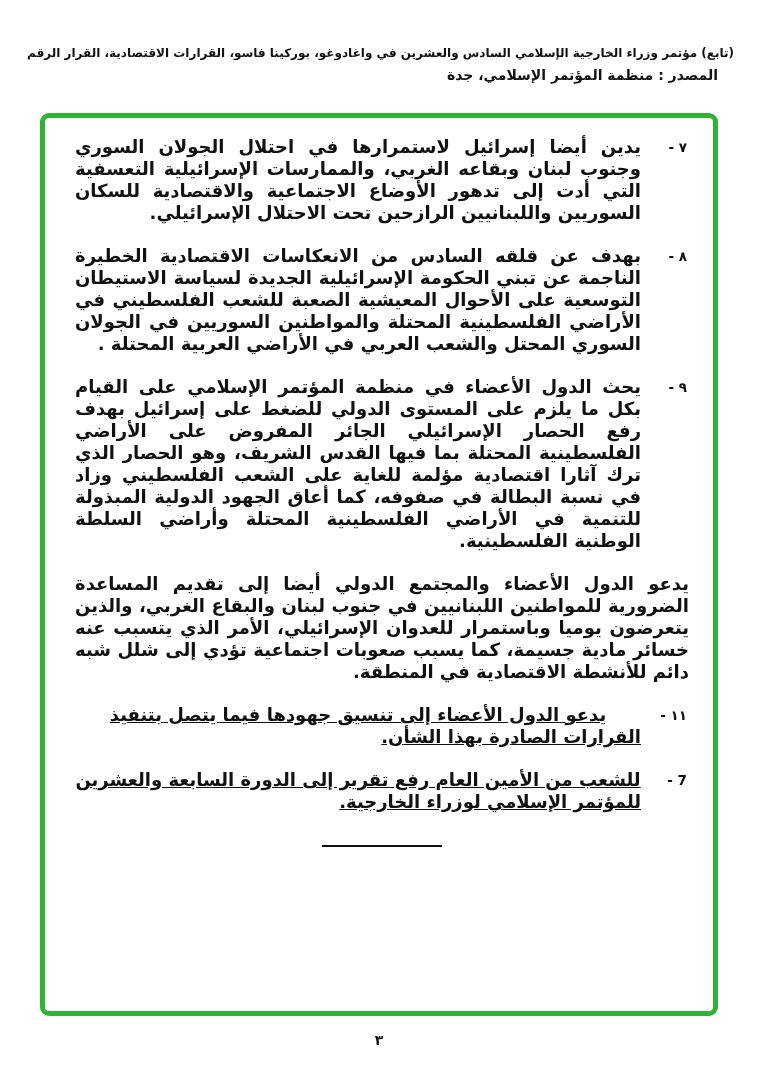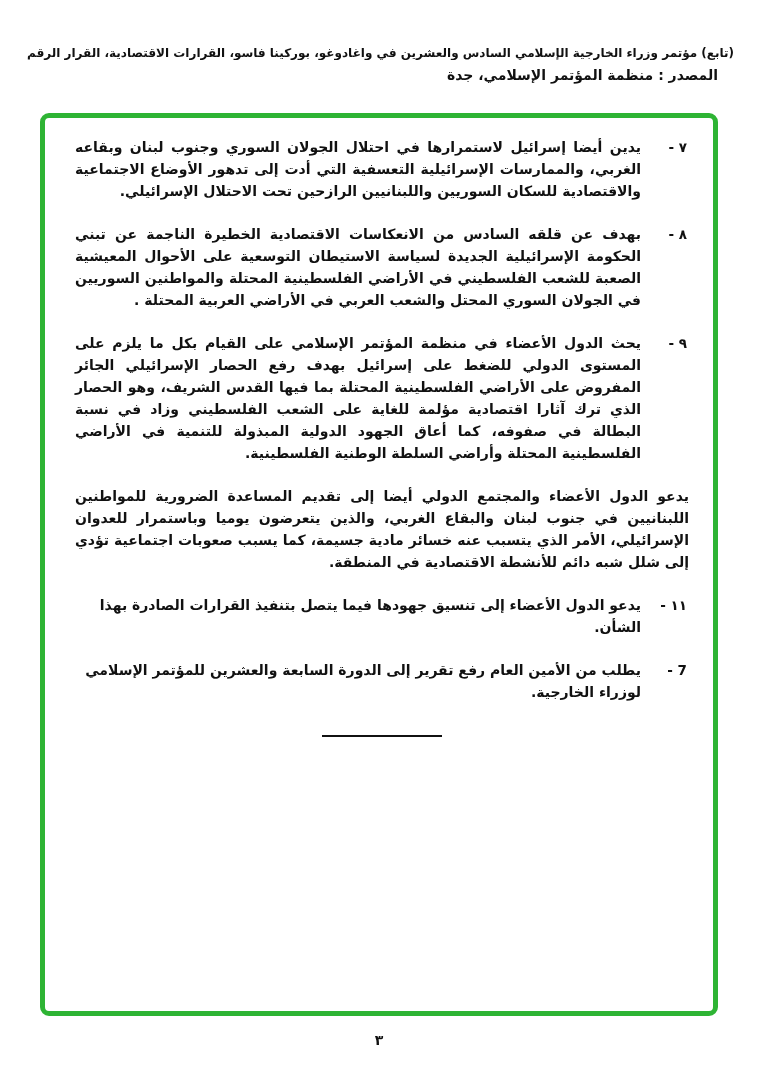"يدين أيضا إسرائيل لاستمرارها في" .item-text { font-size: 14px -> 18px }
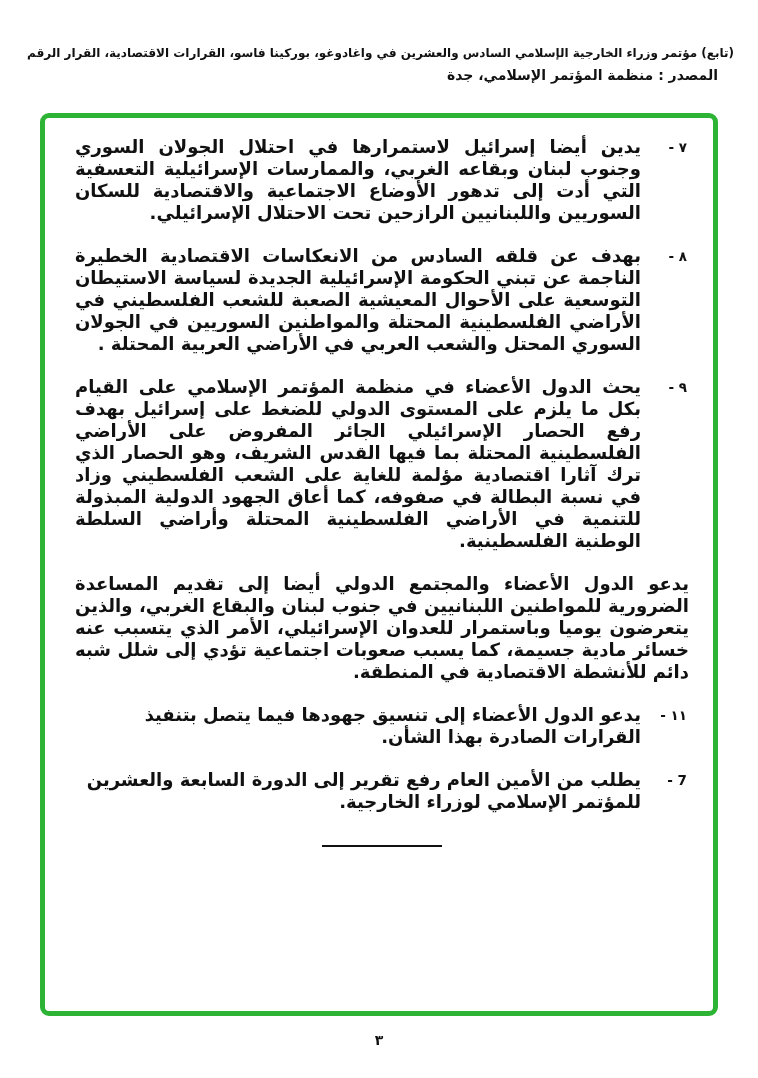"يدعو الدول الأعضاء إلى تنسيق" .single .item-text { text-align: right -> center; text-decoration: none -> underline }
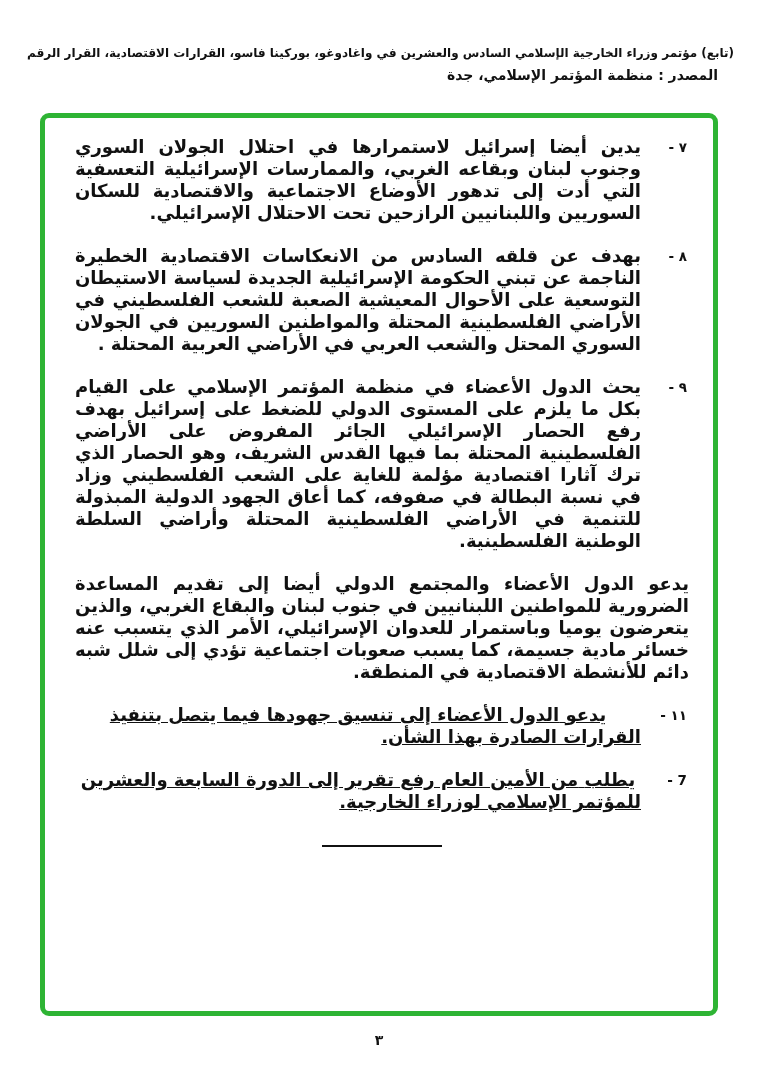"يطلب" span.lead { text: يطلب -> للشعب }
